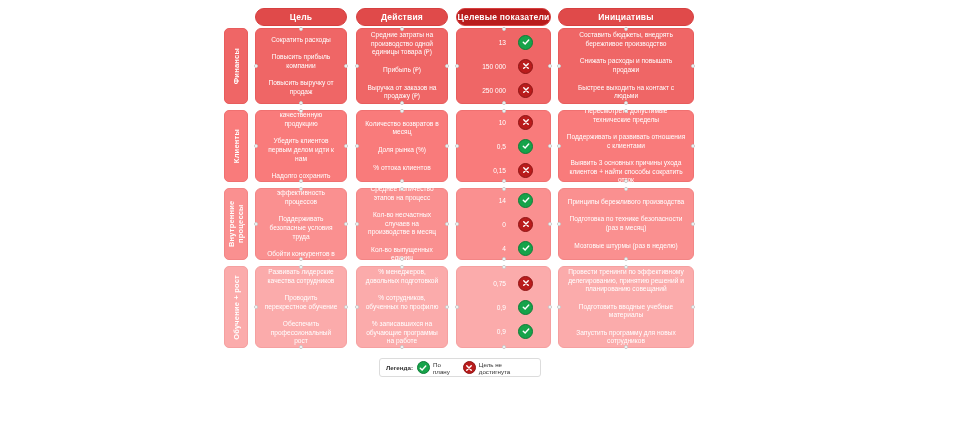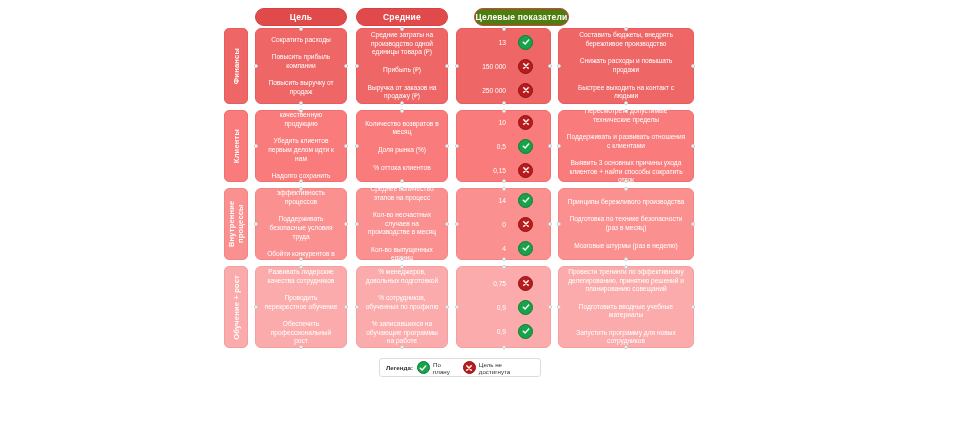"Средние" span { text: Средние -> Действия }
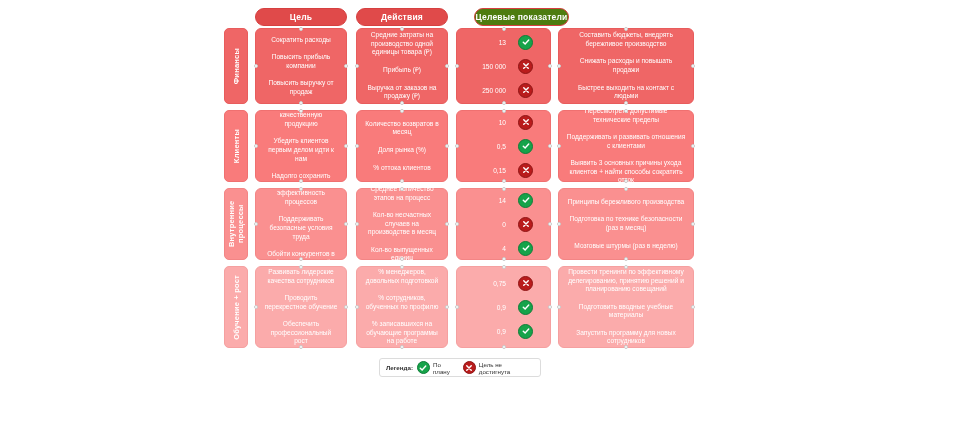"Целевые показатели" div.col-header { background: #4d7c0f -> #b91c1c; margin-left: 18px -> none }
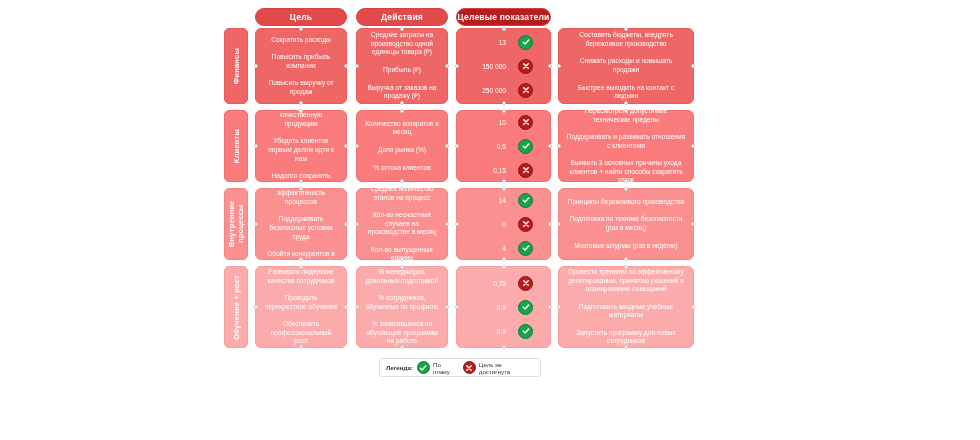"Инициативы" div.col-header { html: none -> <div> <span>Инициативы</span> </div> }
